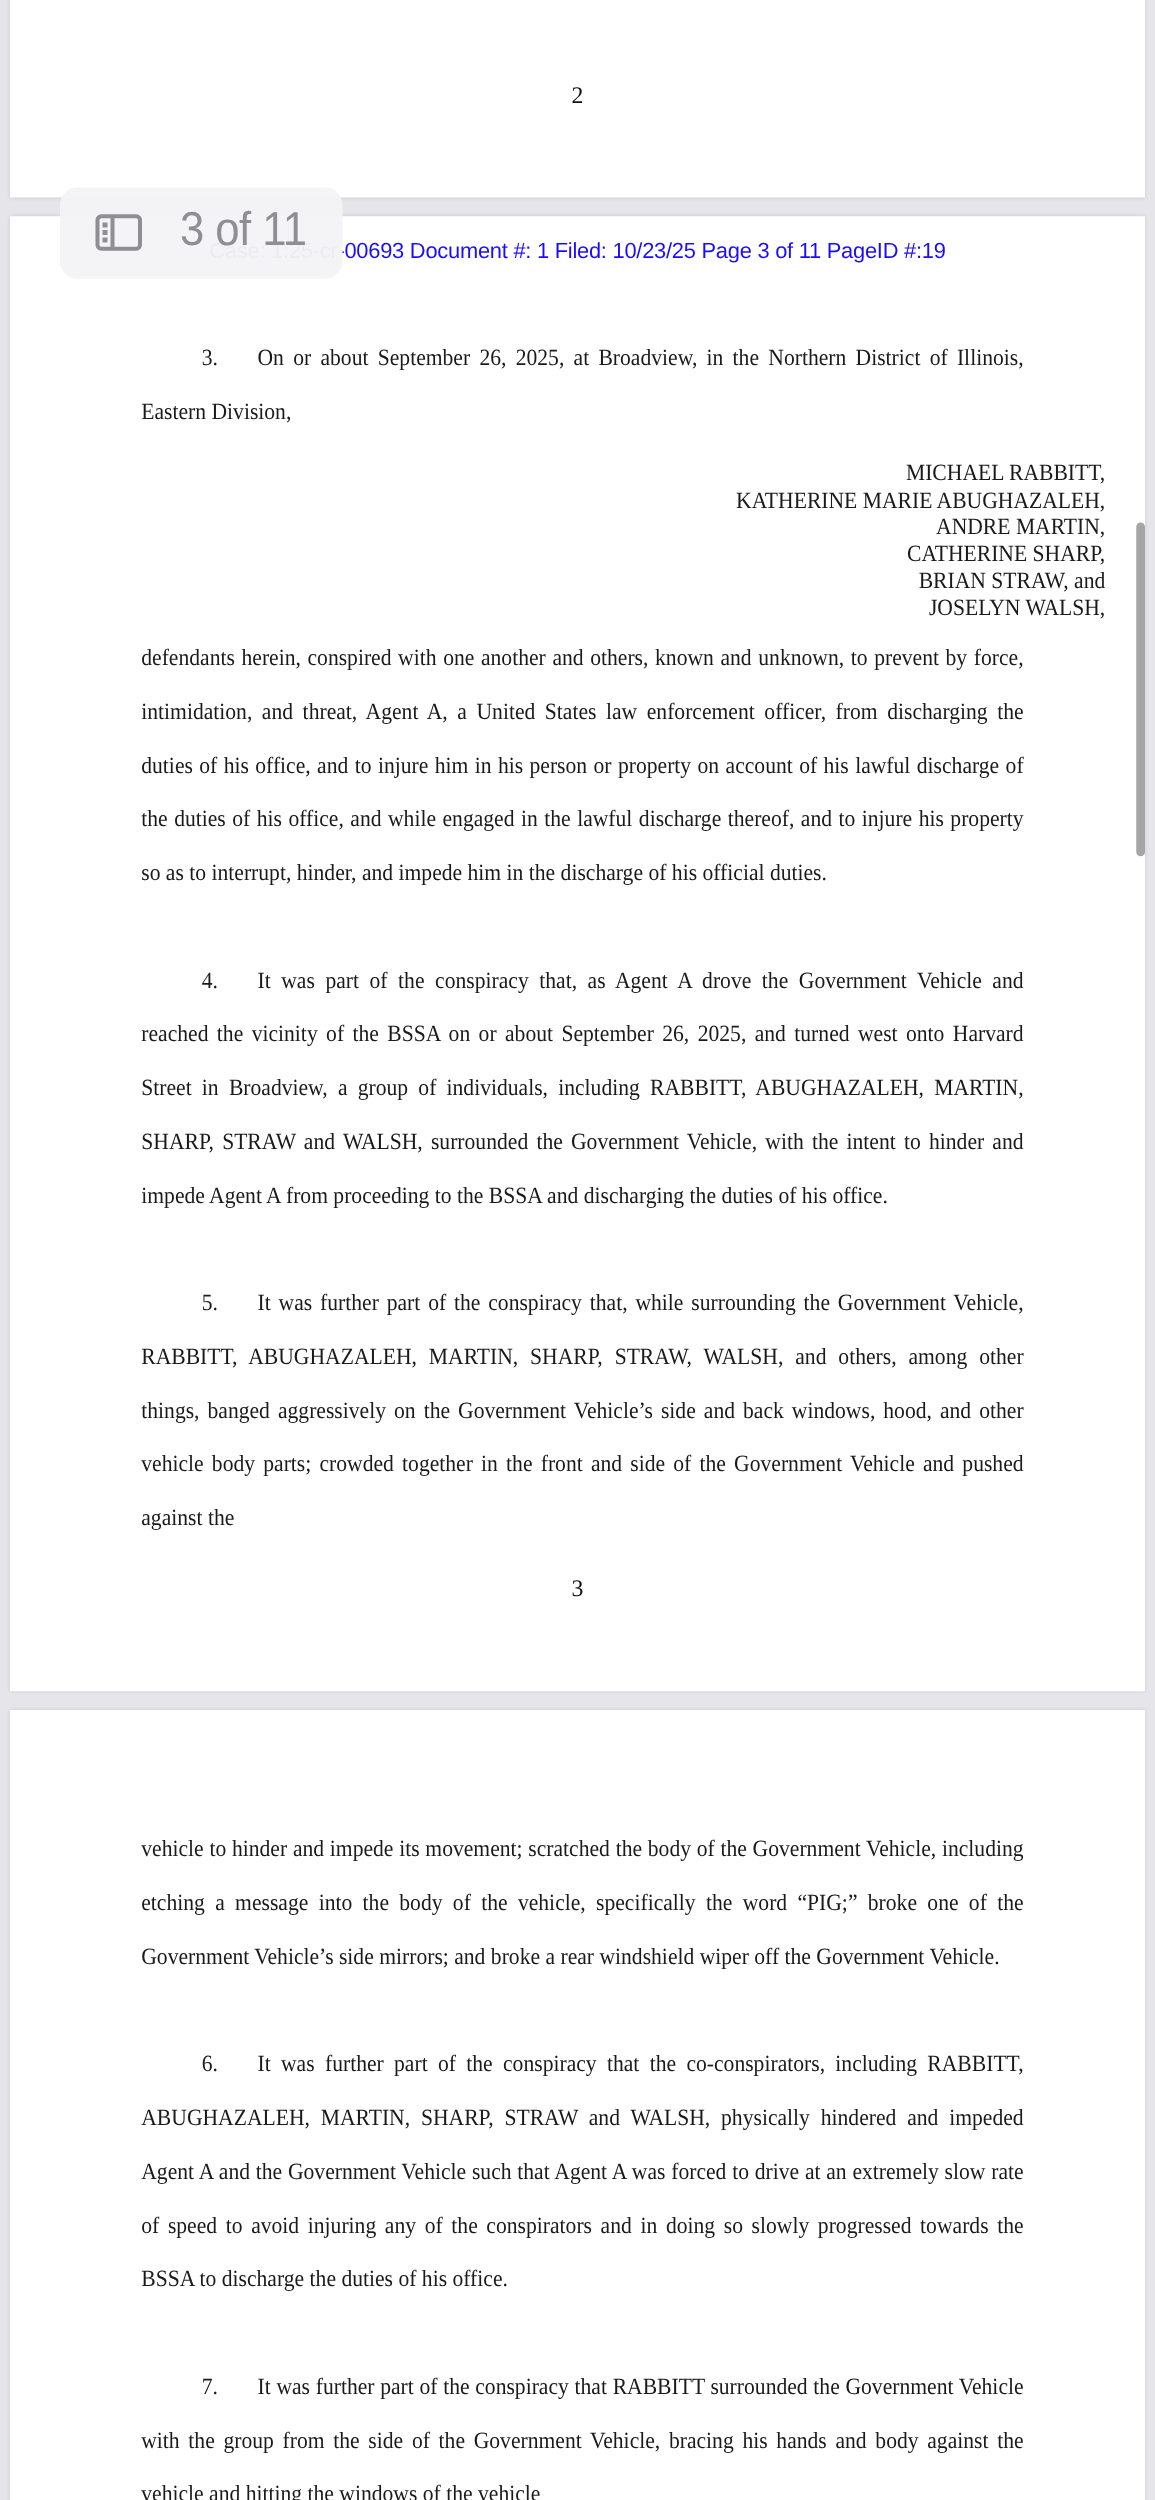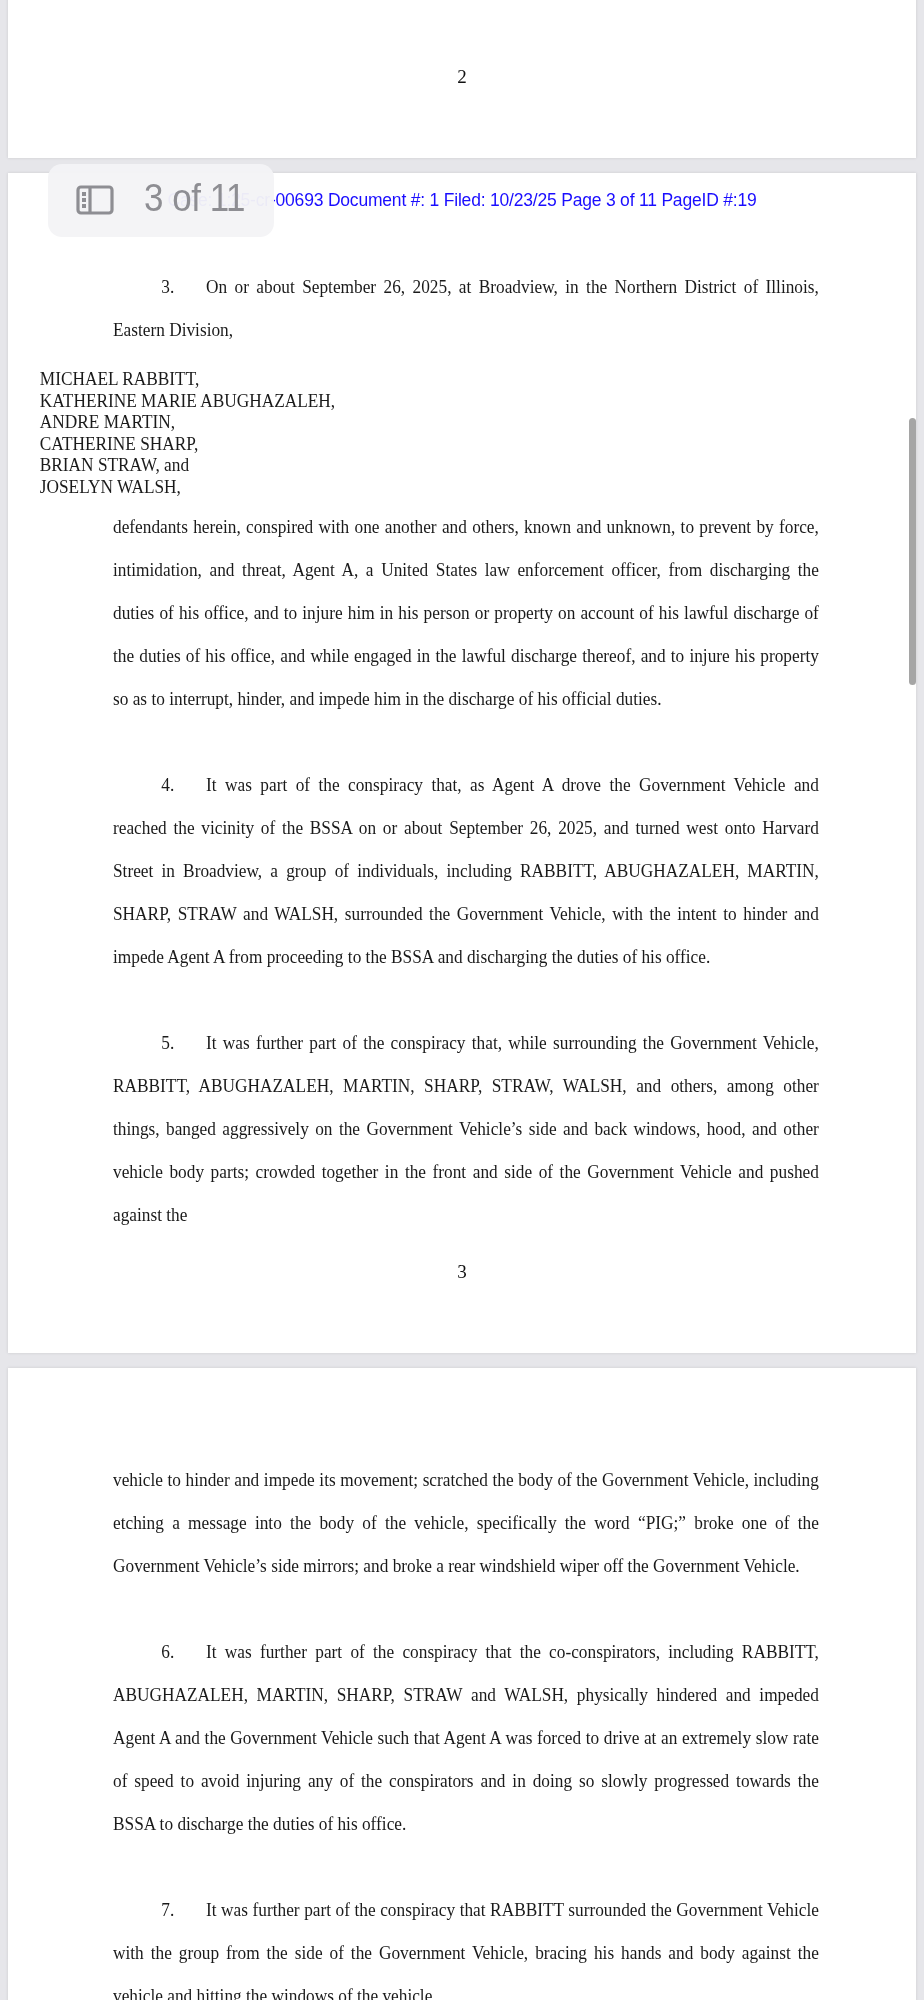"3 of 11" .page-badge { top: 164px -> 150px }
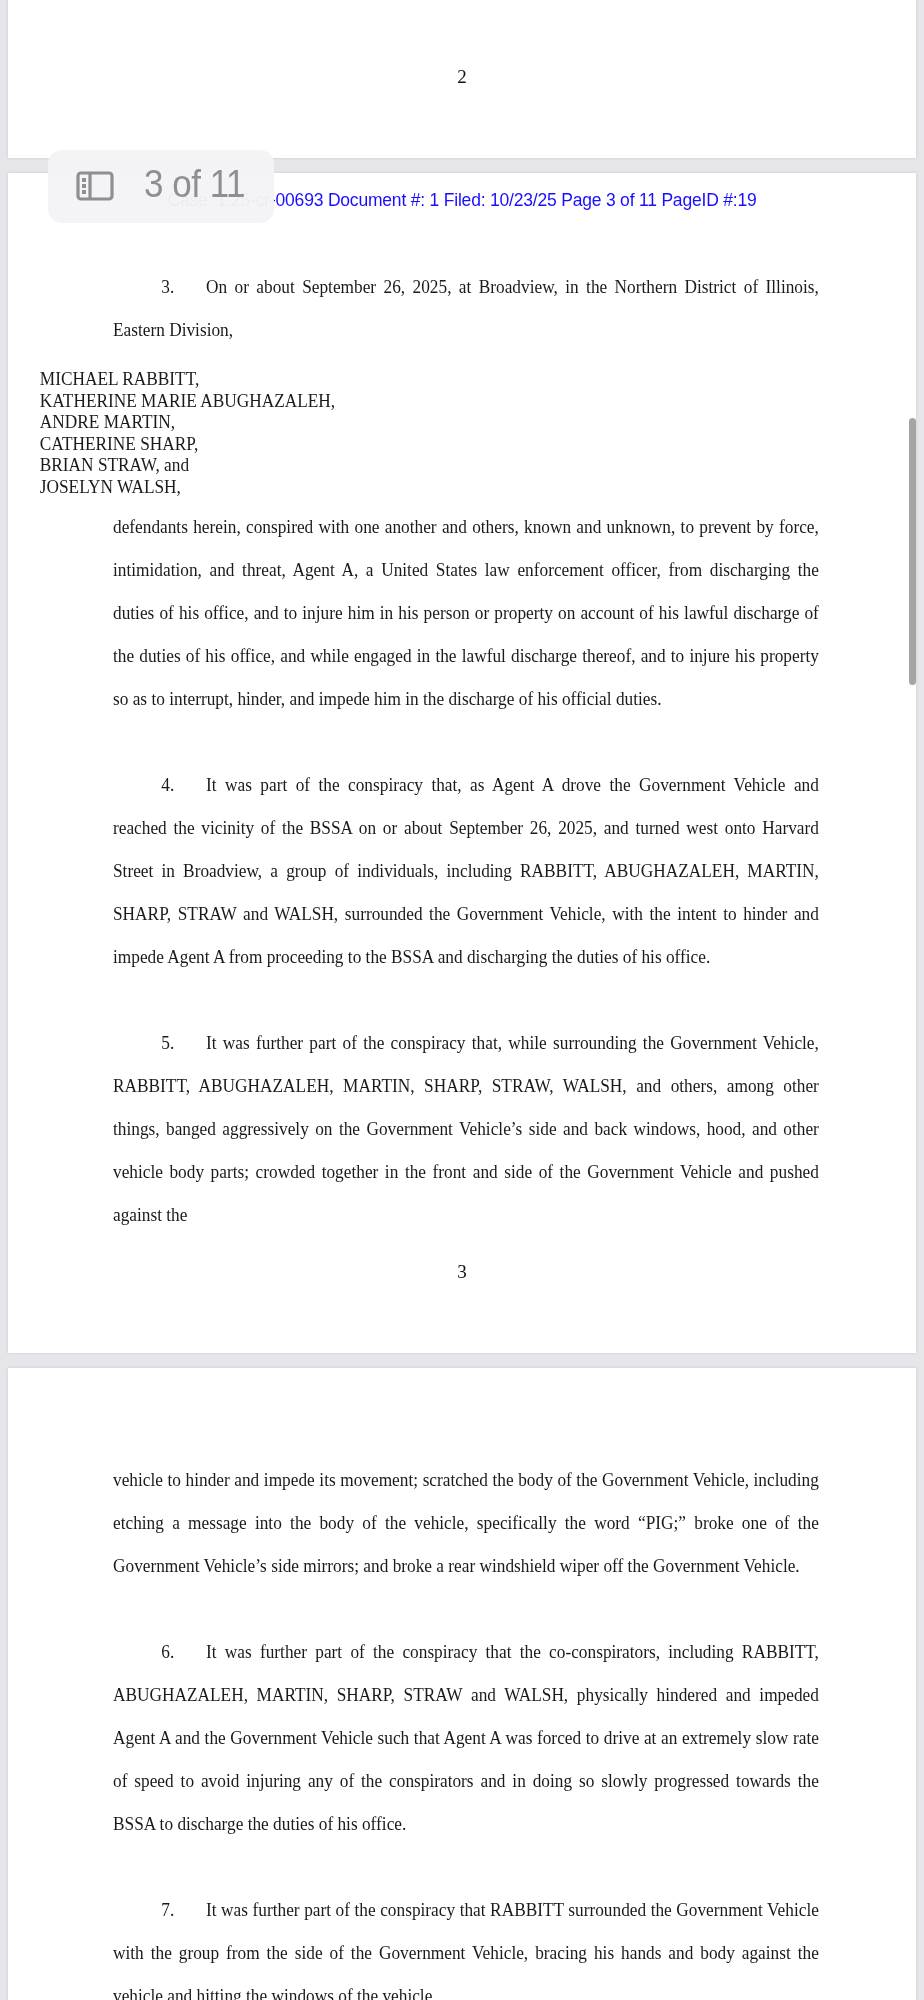"MICHAEL RABBITT," .names { text-align: left -> right }
